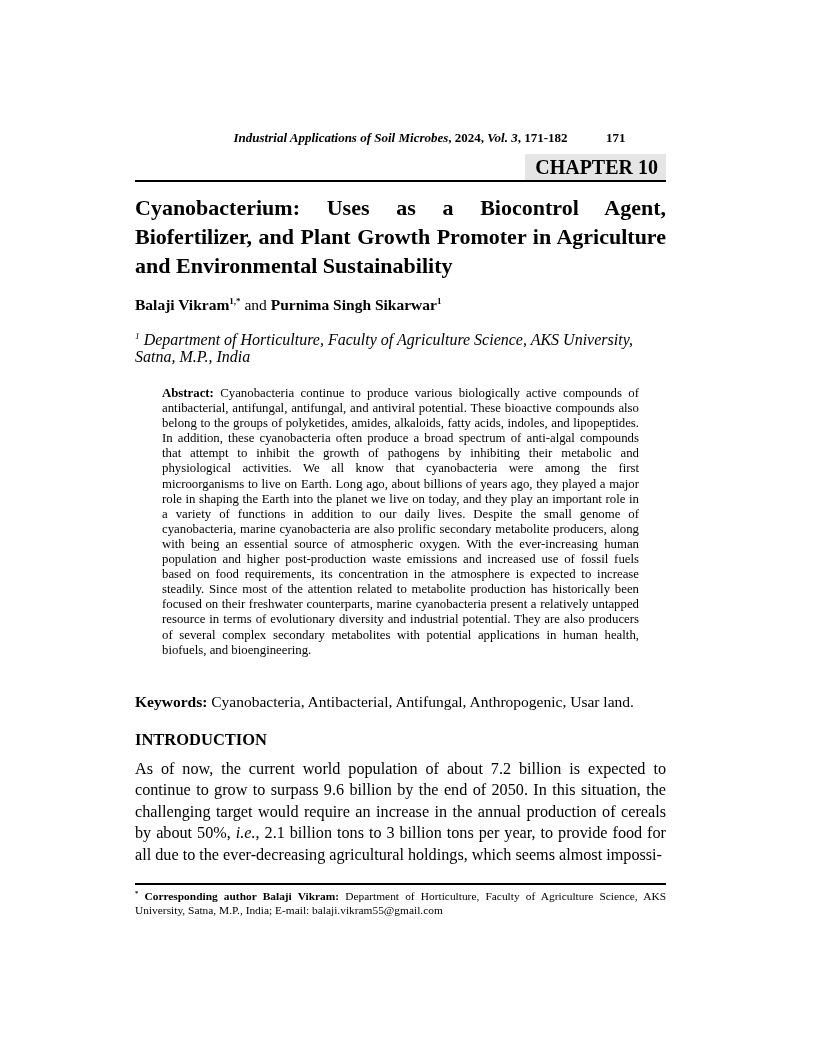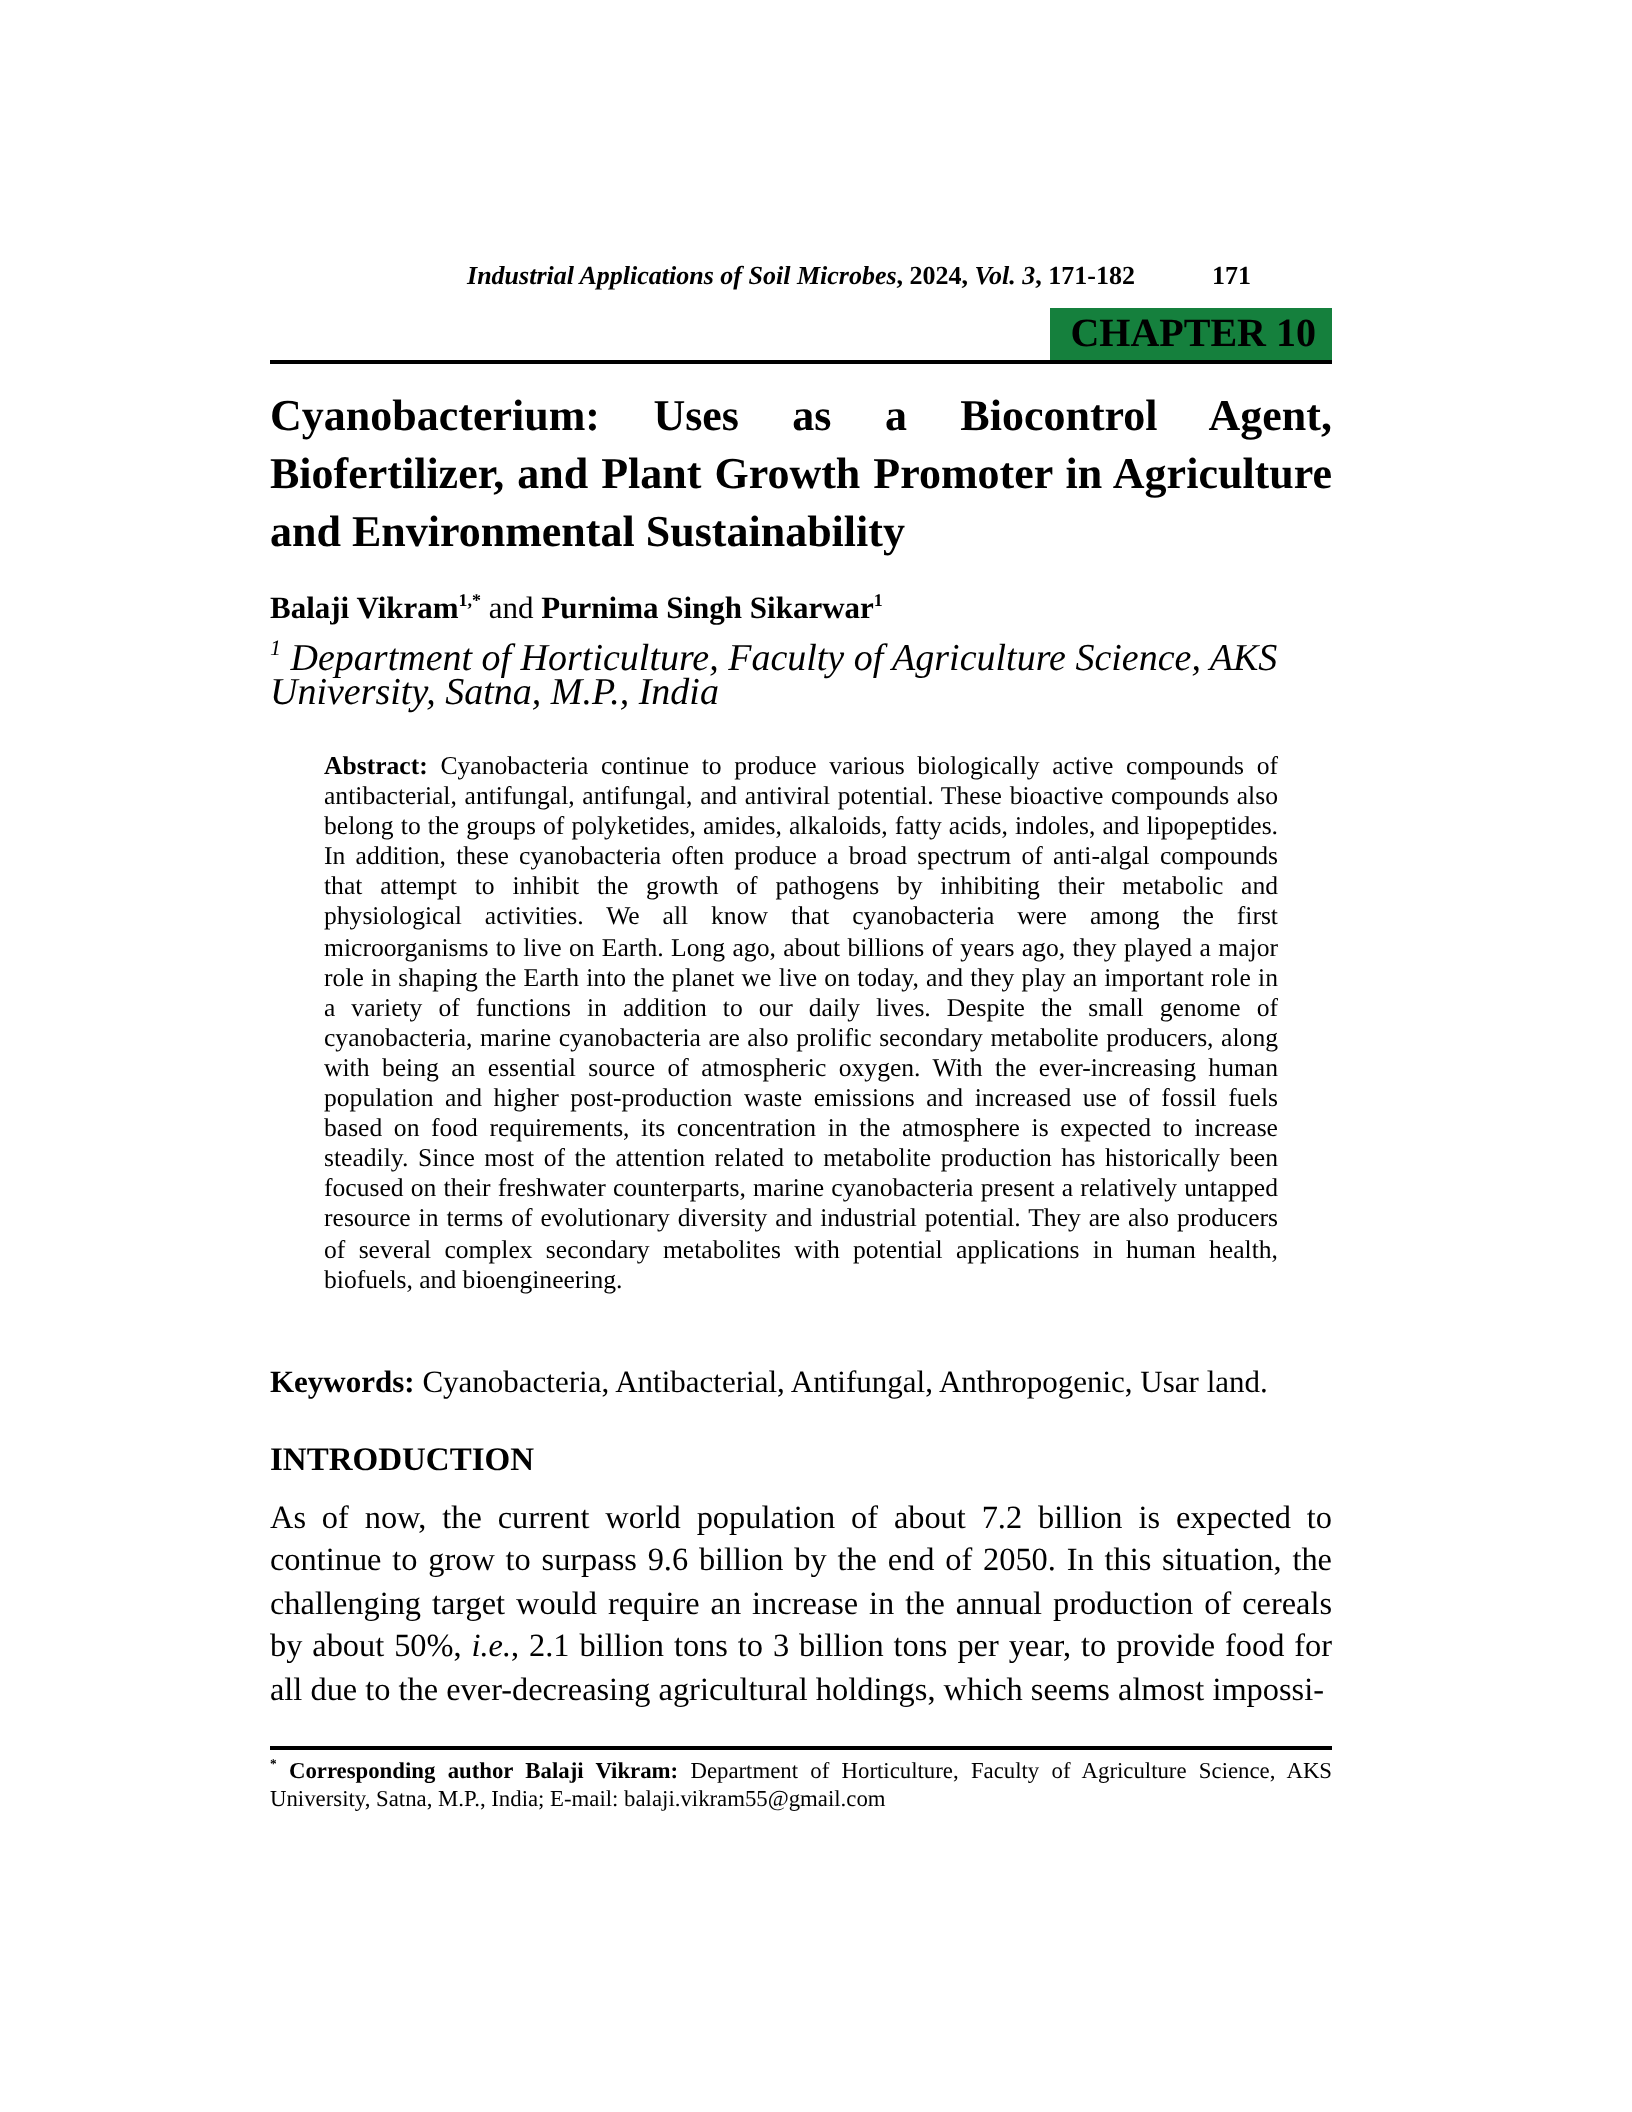"CHAPTER 10" .chapter-label { background: #15803d -> #e5e5e5 }
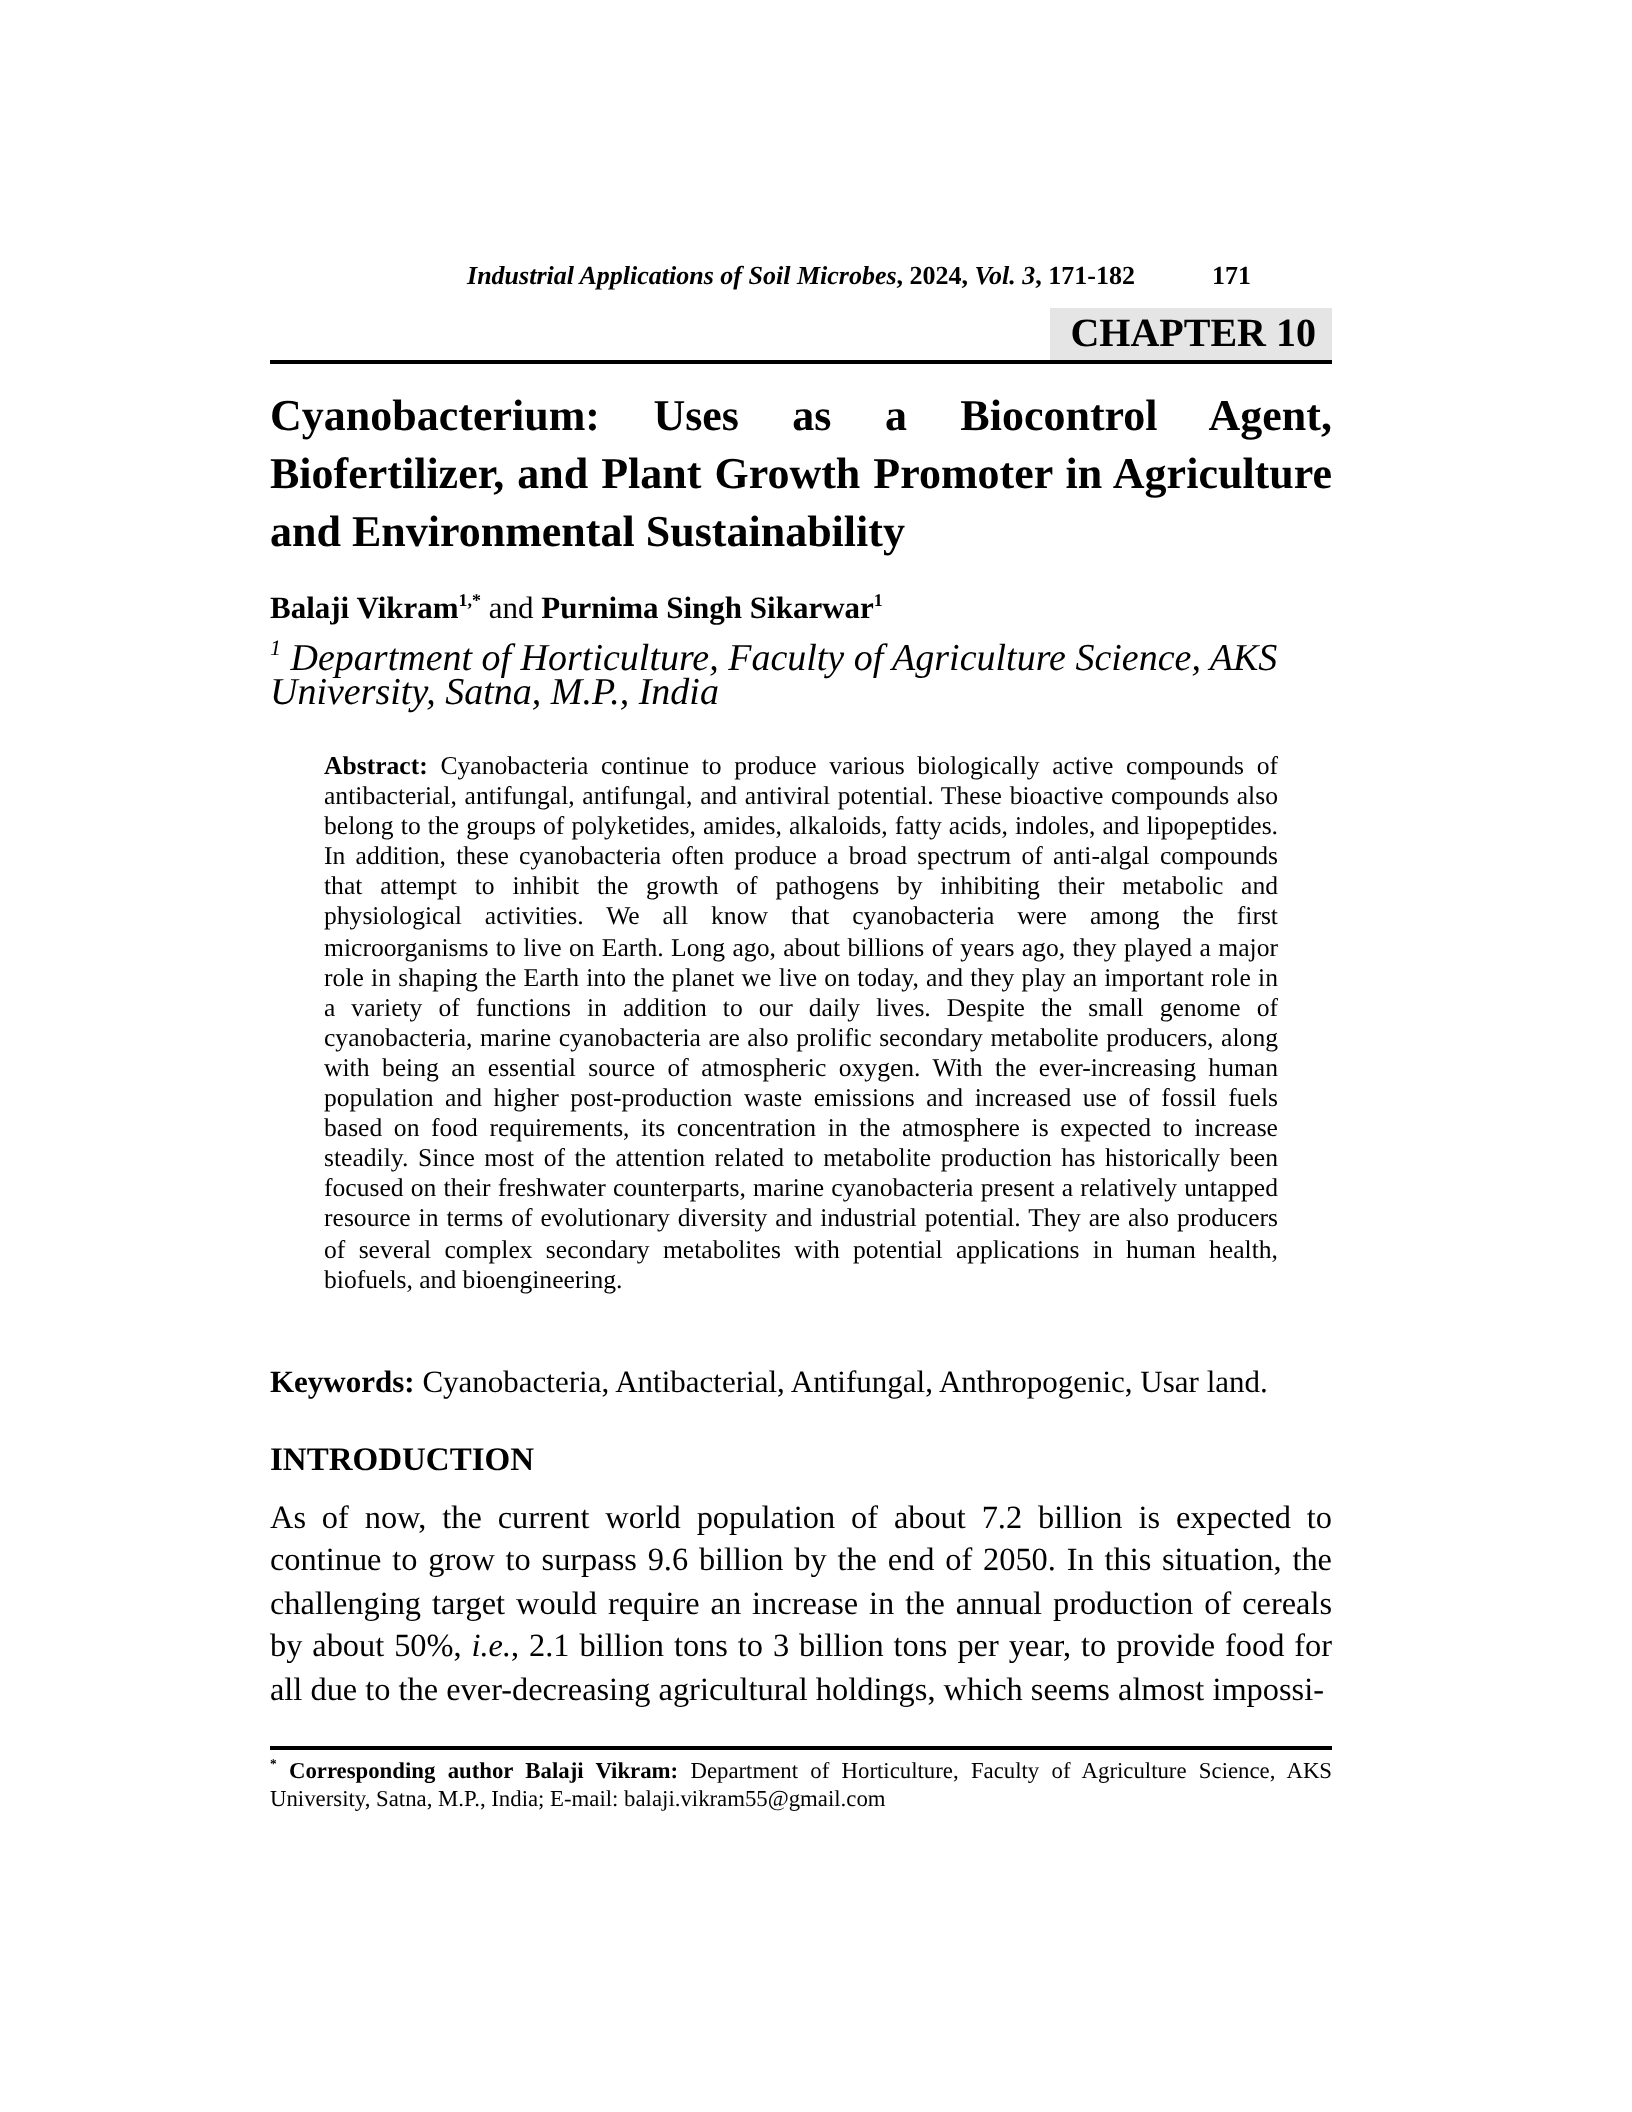"1 Department of Horticulture, Faculty" .affiliation { font-size: 19px -> 16px; margin-top: 7px -> 17px }
